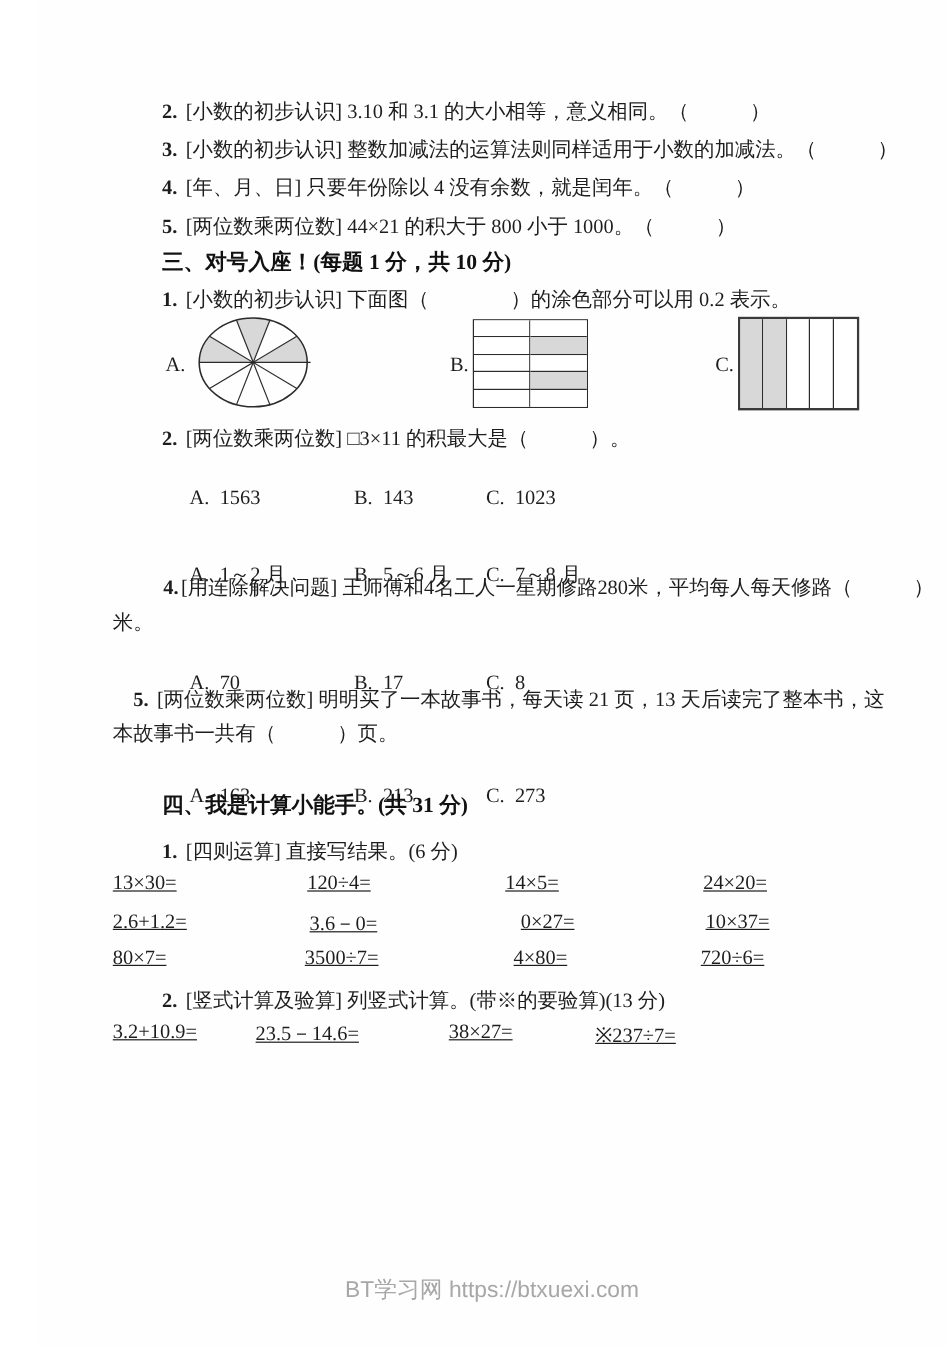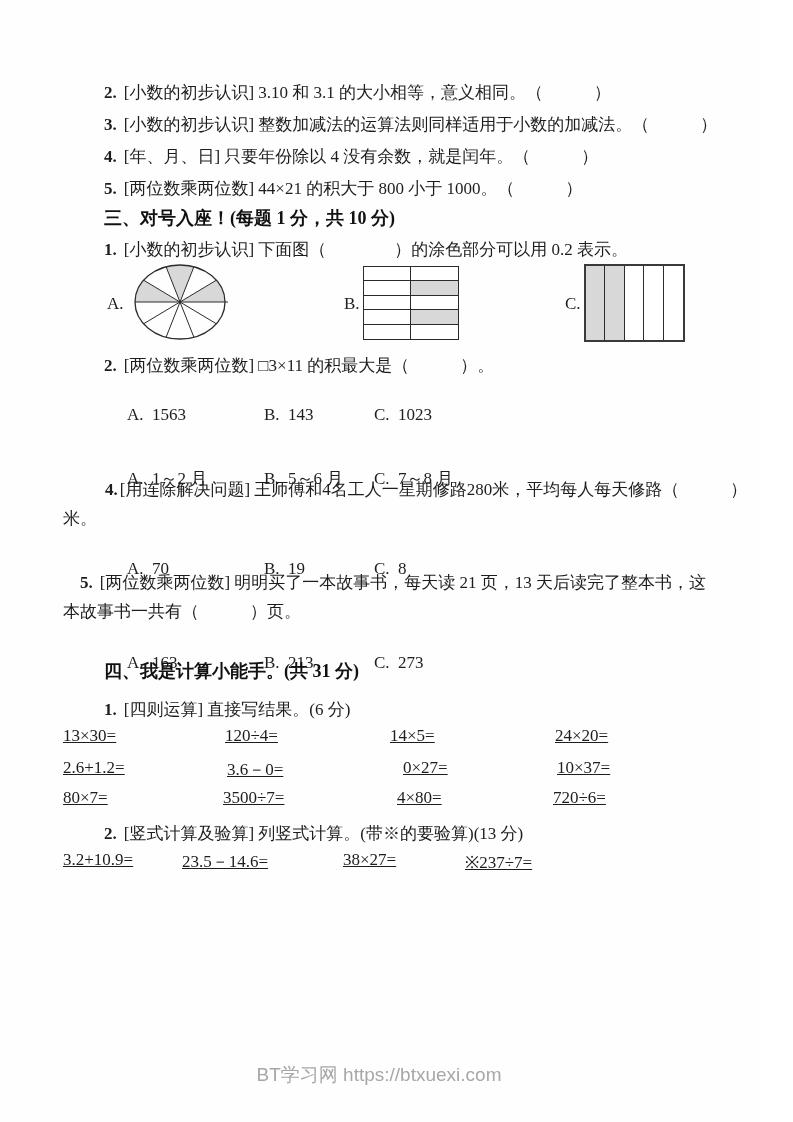"2. [小数的初步认识] 3.10 和 3.1" .page { margin-left: none -> 31px }
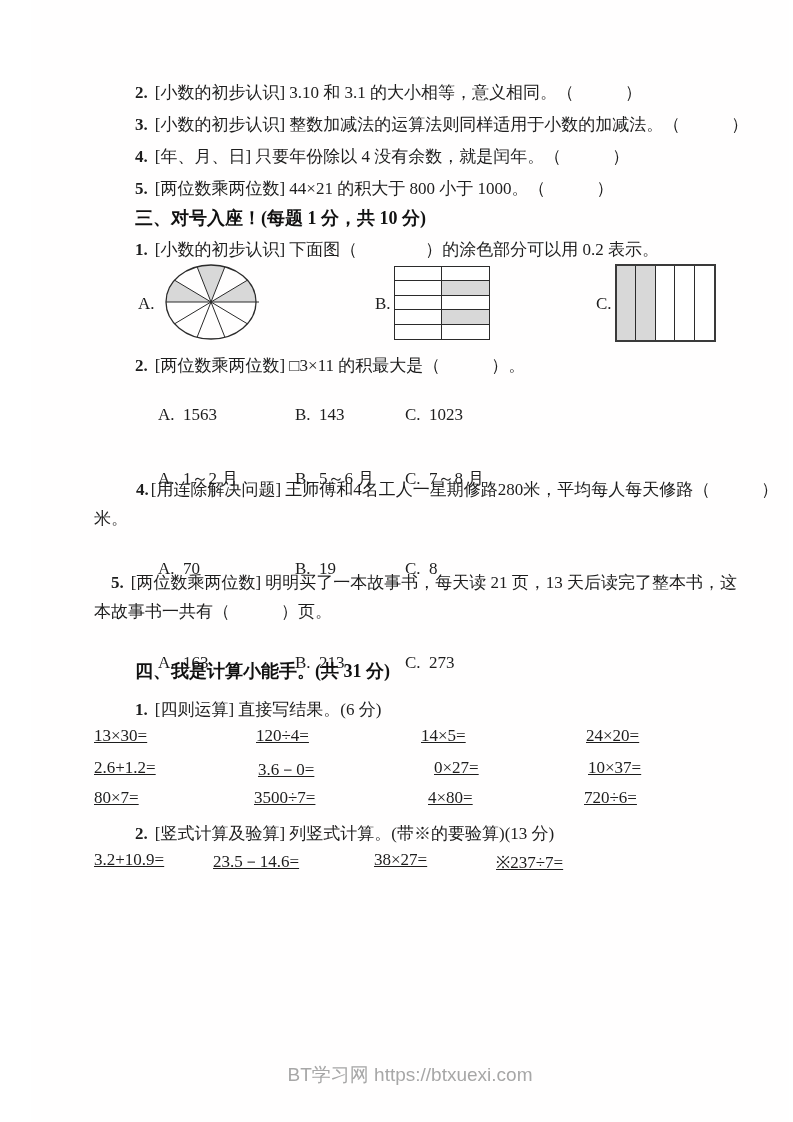"B. 19" span.opt { text: 19 -> 17 }
